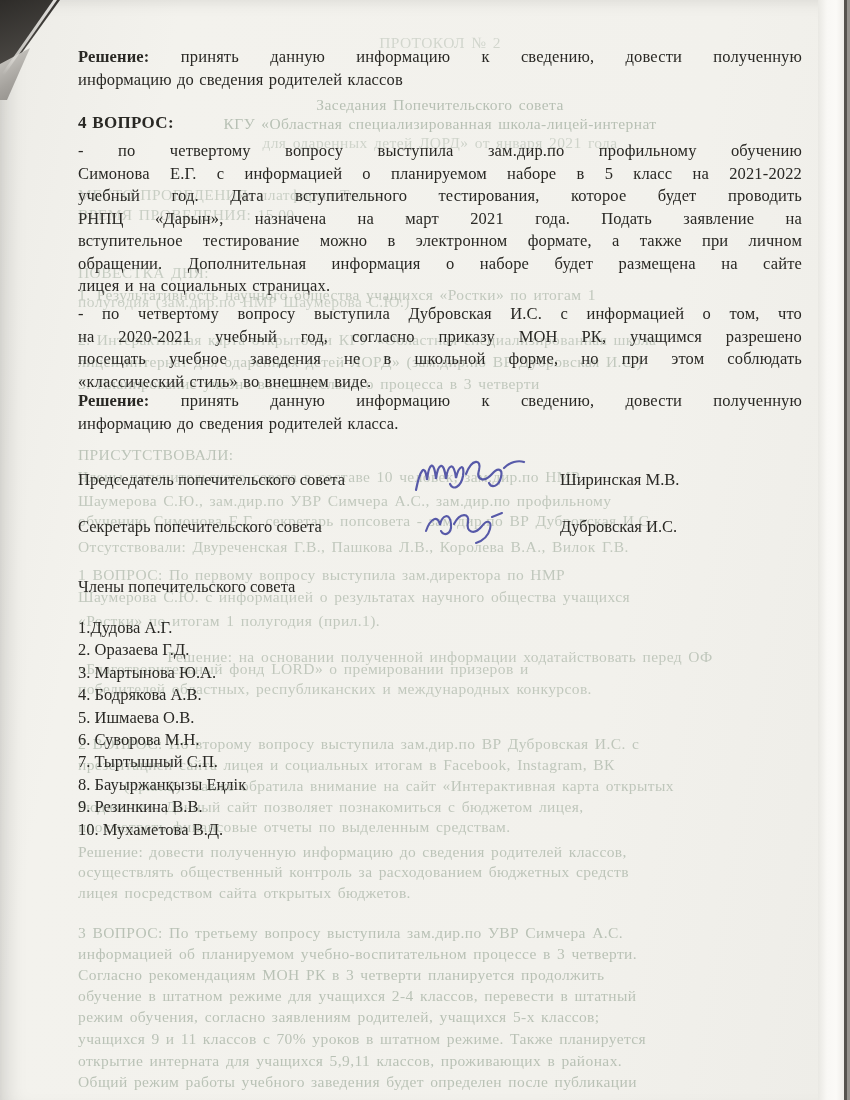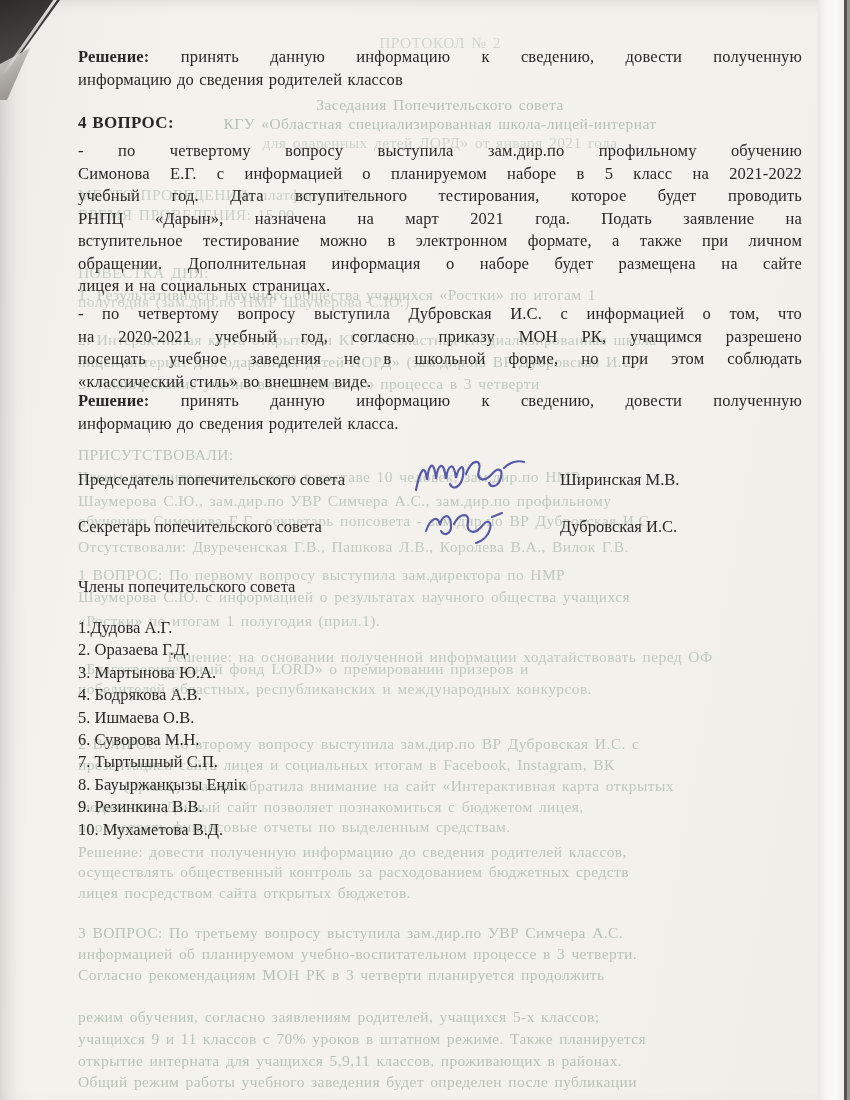"обучение в штатном режиме для" div.ghost-line { html: none -> <div>обучение в штатном режиме для учащихся 2-4 классов, перевести в штатный</div> }
